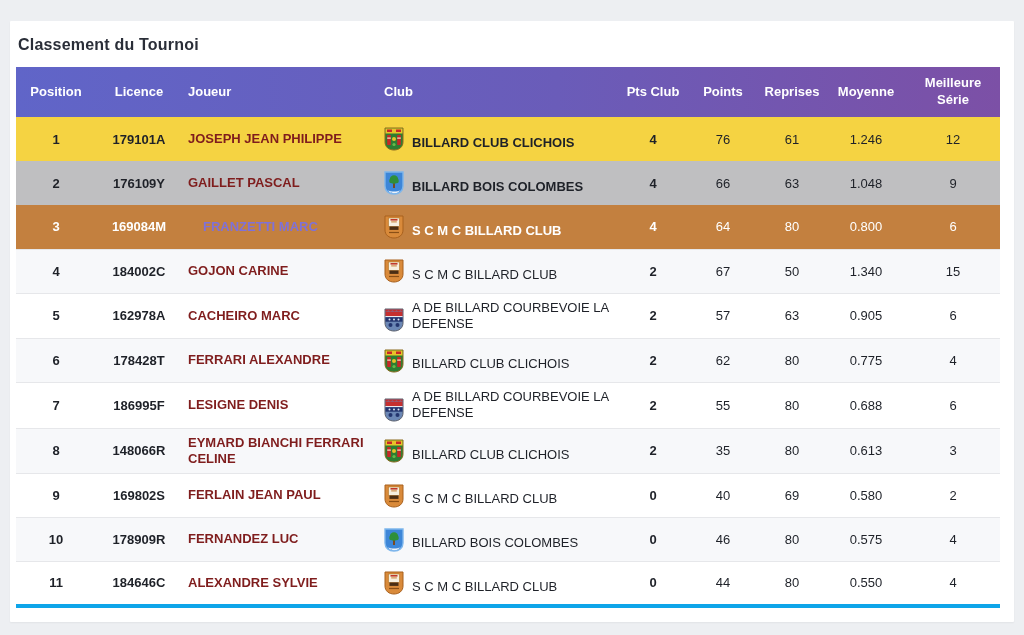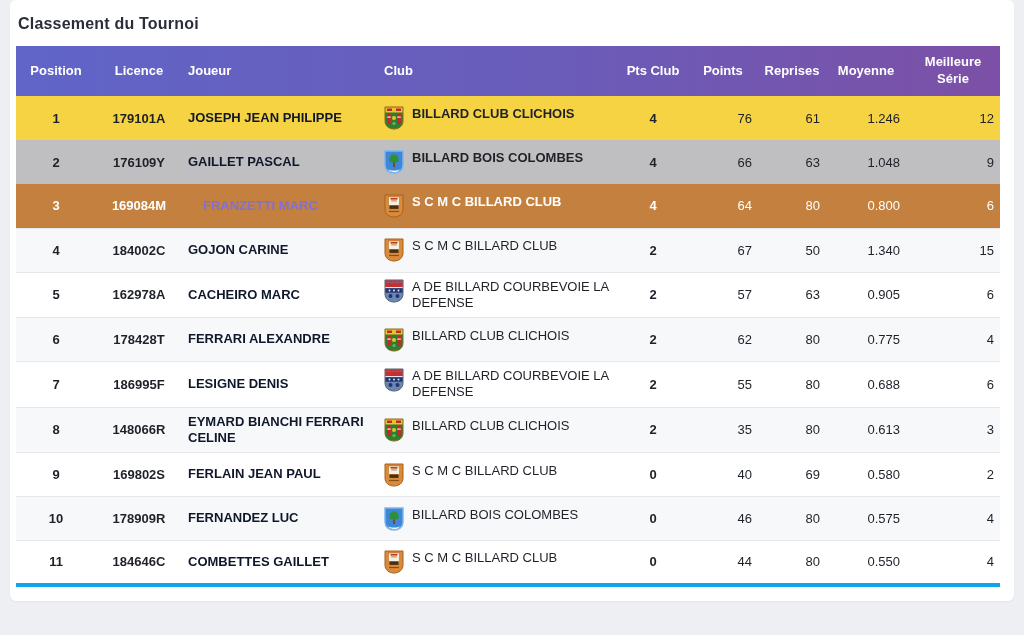"Classement du Tournoi" .card { border-radius: 6px -> 1px; top: 0 -> 21px }
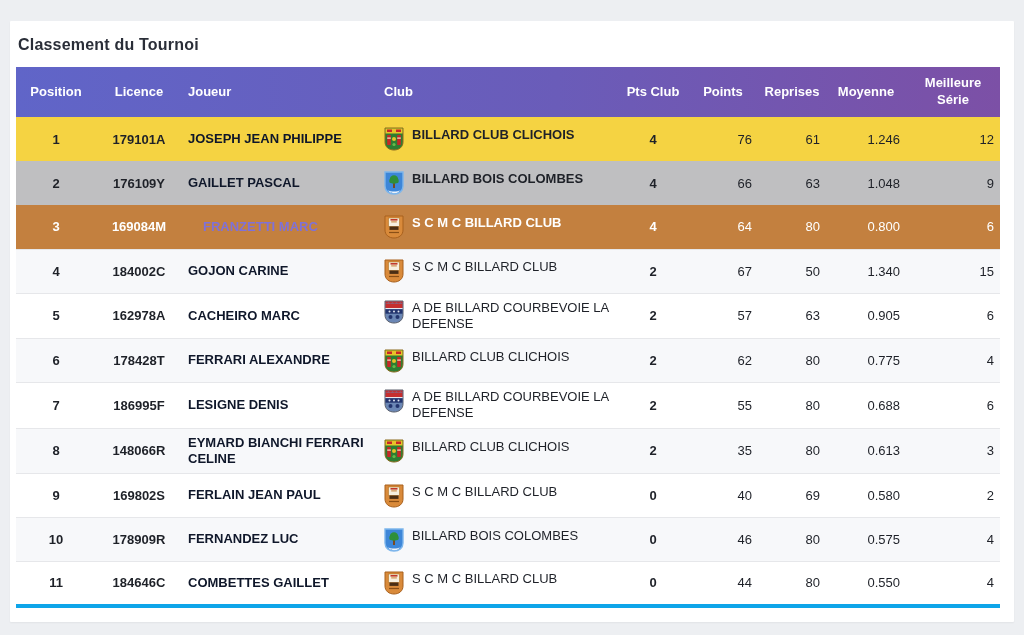"JOSEPH JEAN PHILIPPE" .player-link { color: #0f172a -> #7f1d1d }
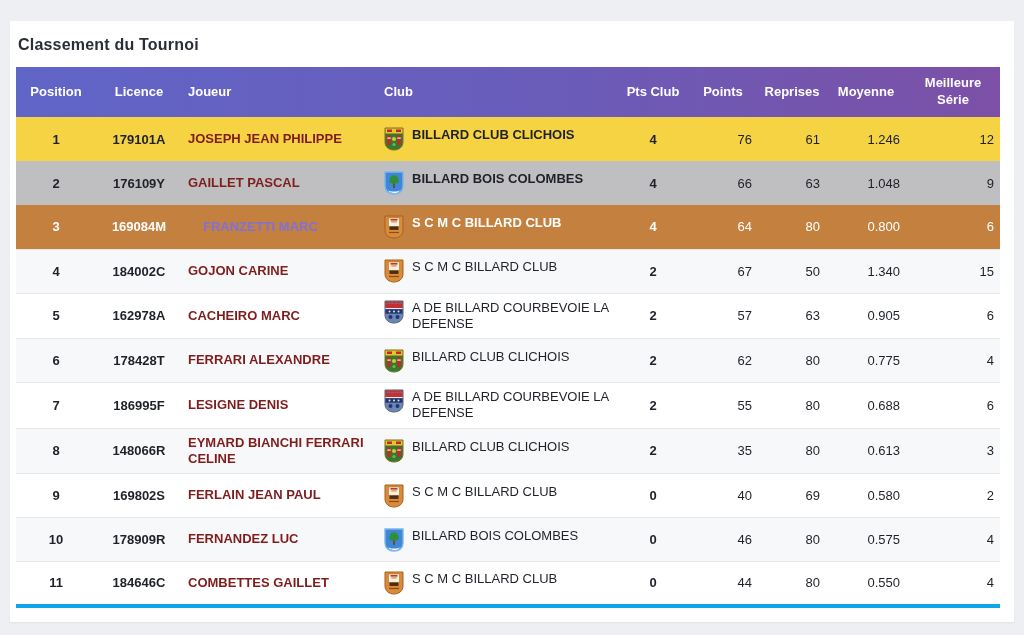"BILLARD CLUB CLICHOIS" .club-wrap { align-items: flex-start -> flex-end }
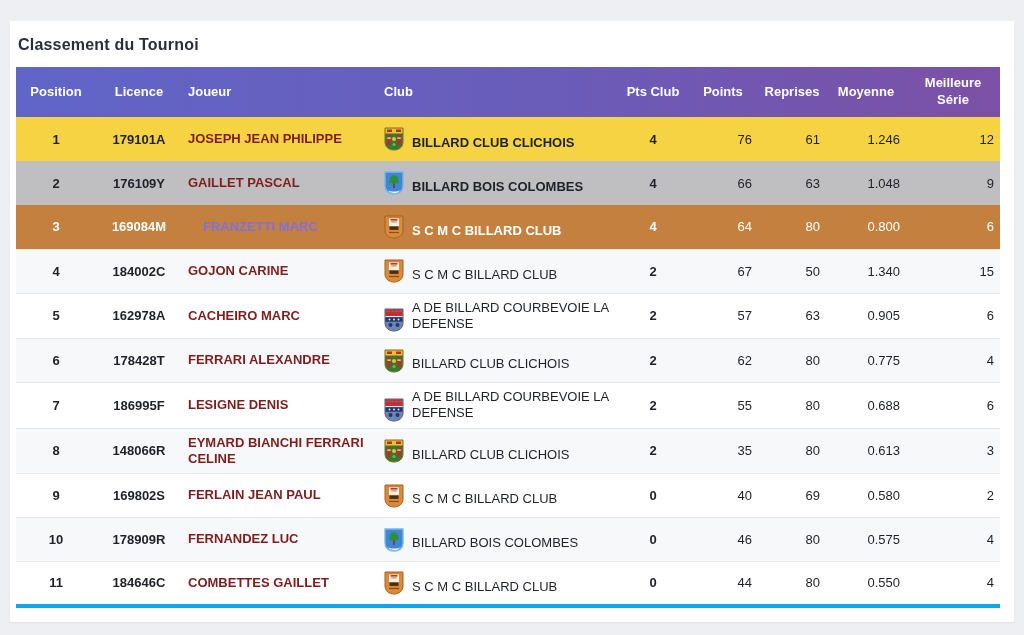"76" td.c { text-align: right -> center }
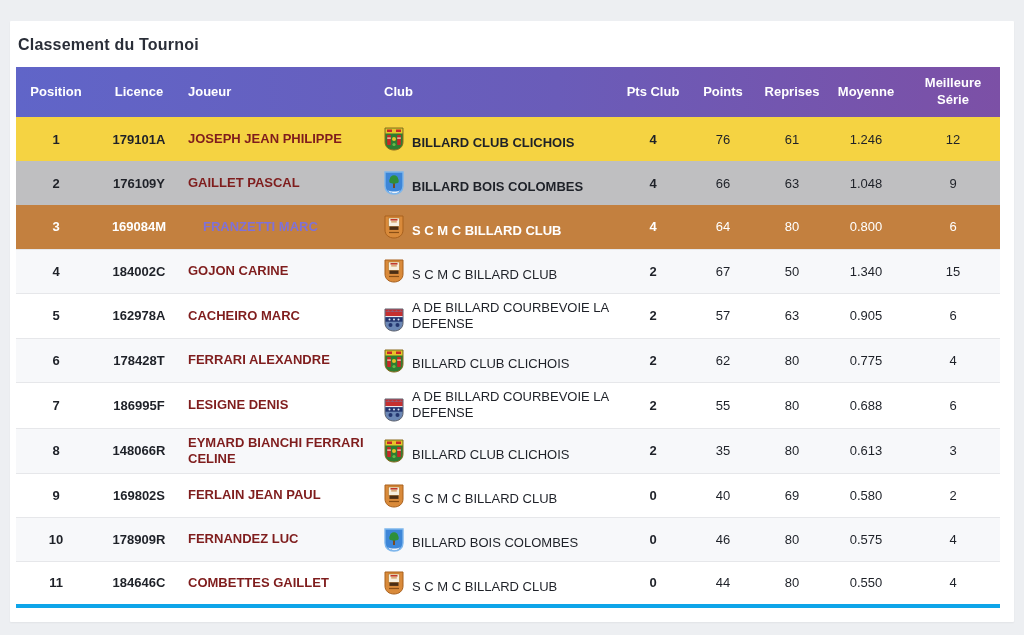"COMBETTES GAILLET" span.player-link { text: COMBETTES GAILLET -> ALEXANDRE SYLVIE }
